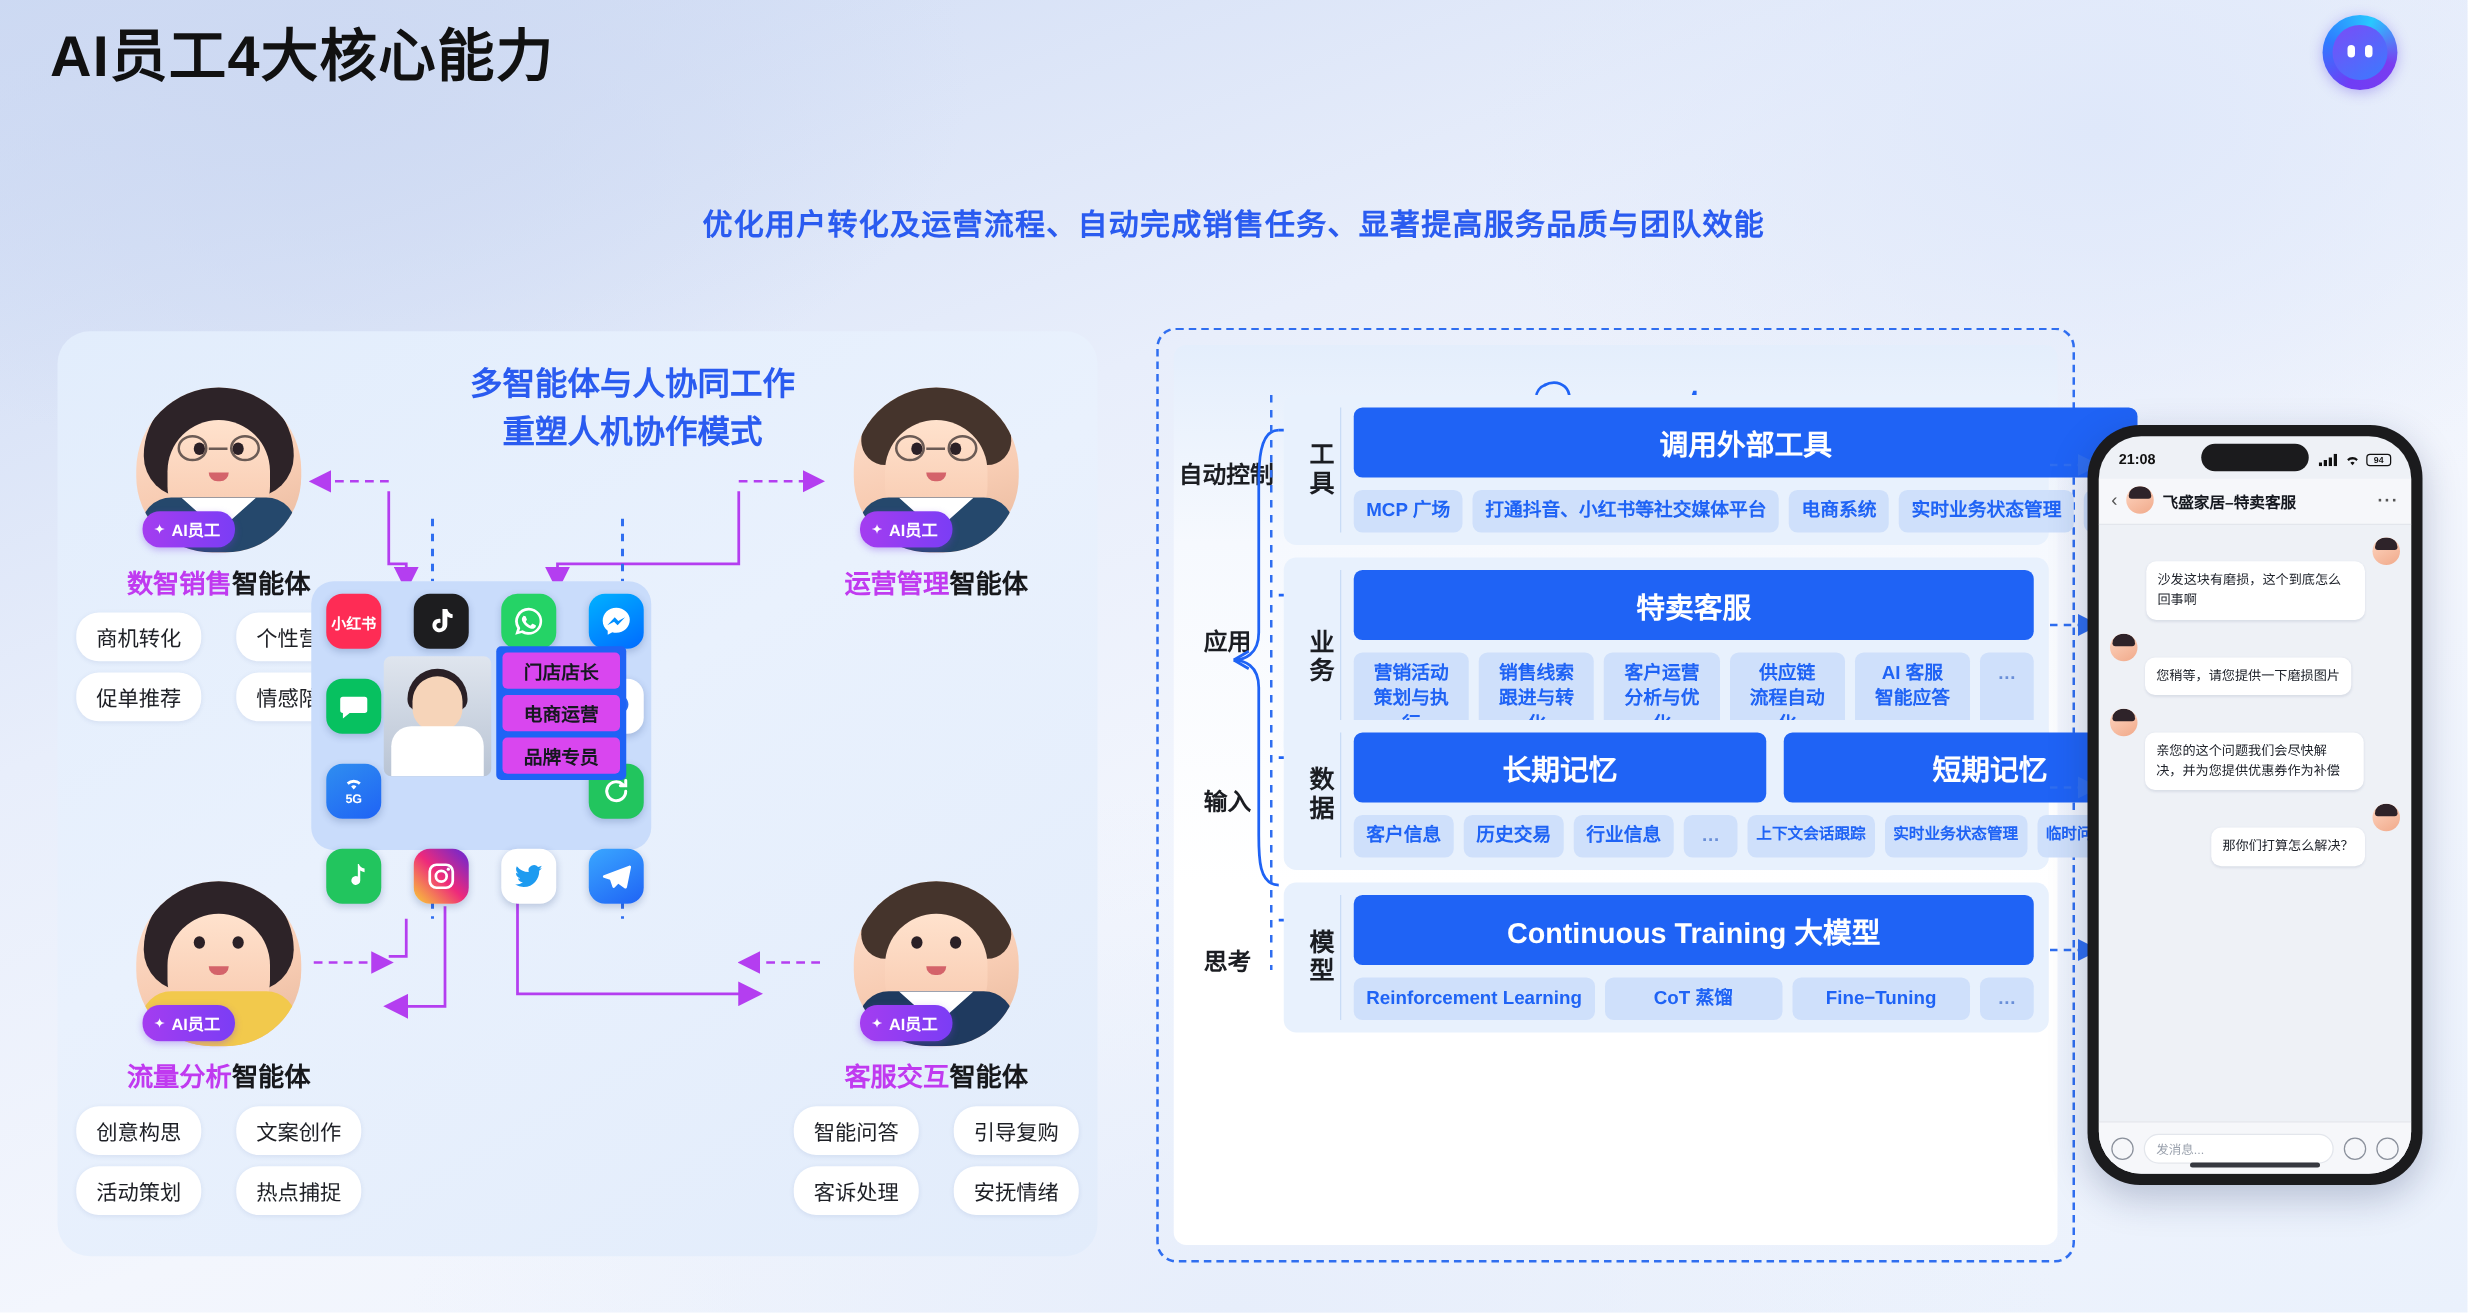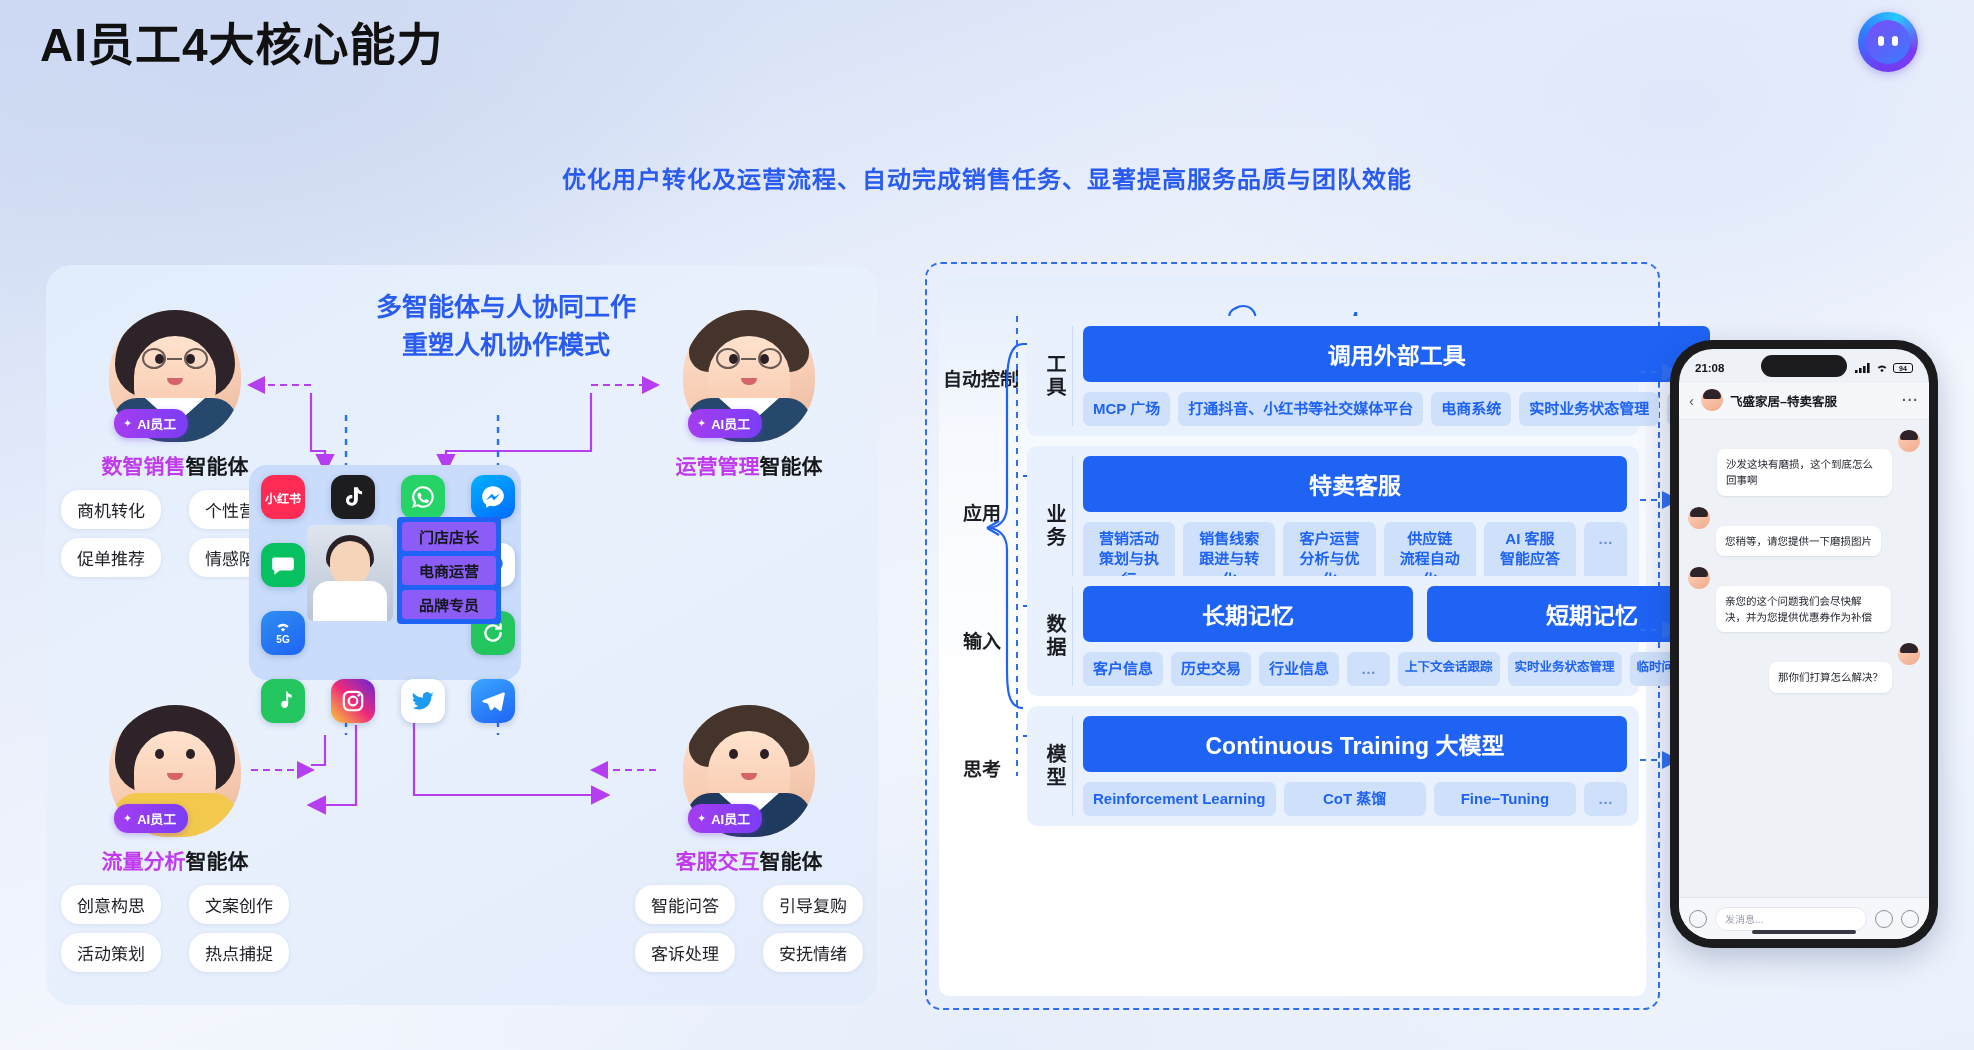"门店店长" .role { background: #8b5cf6 -> #d946ef }
